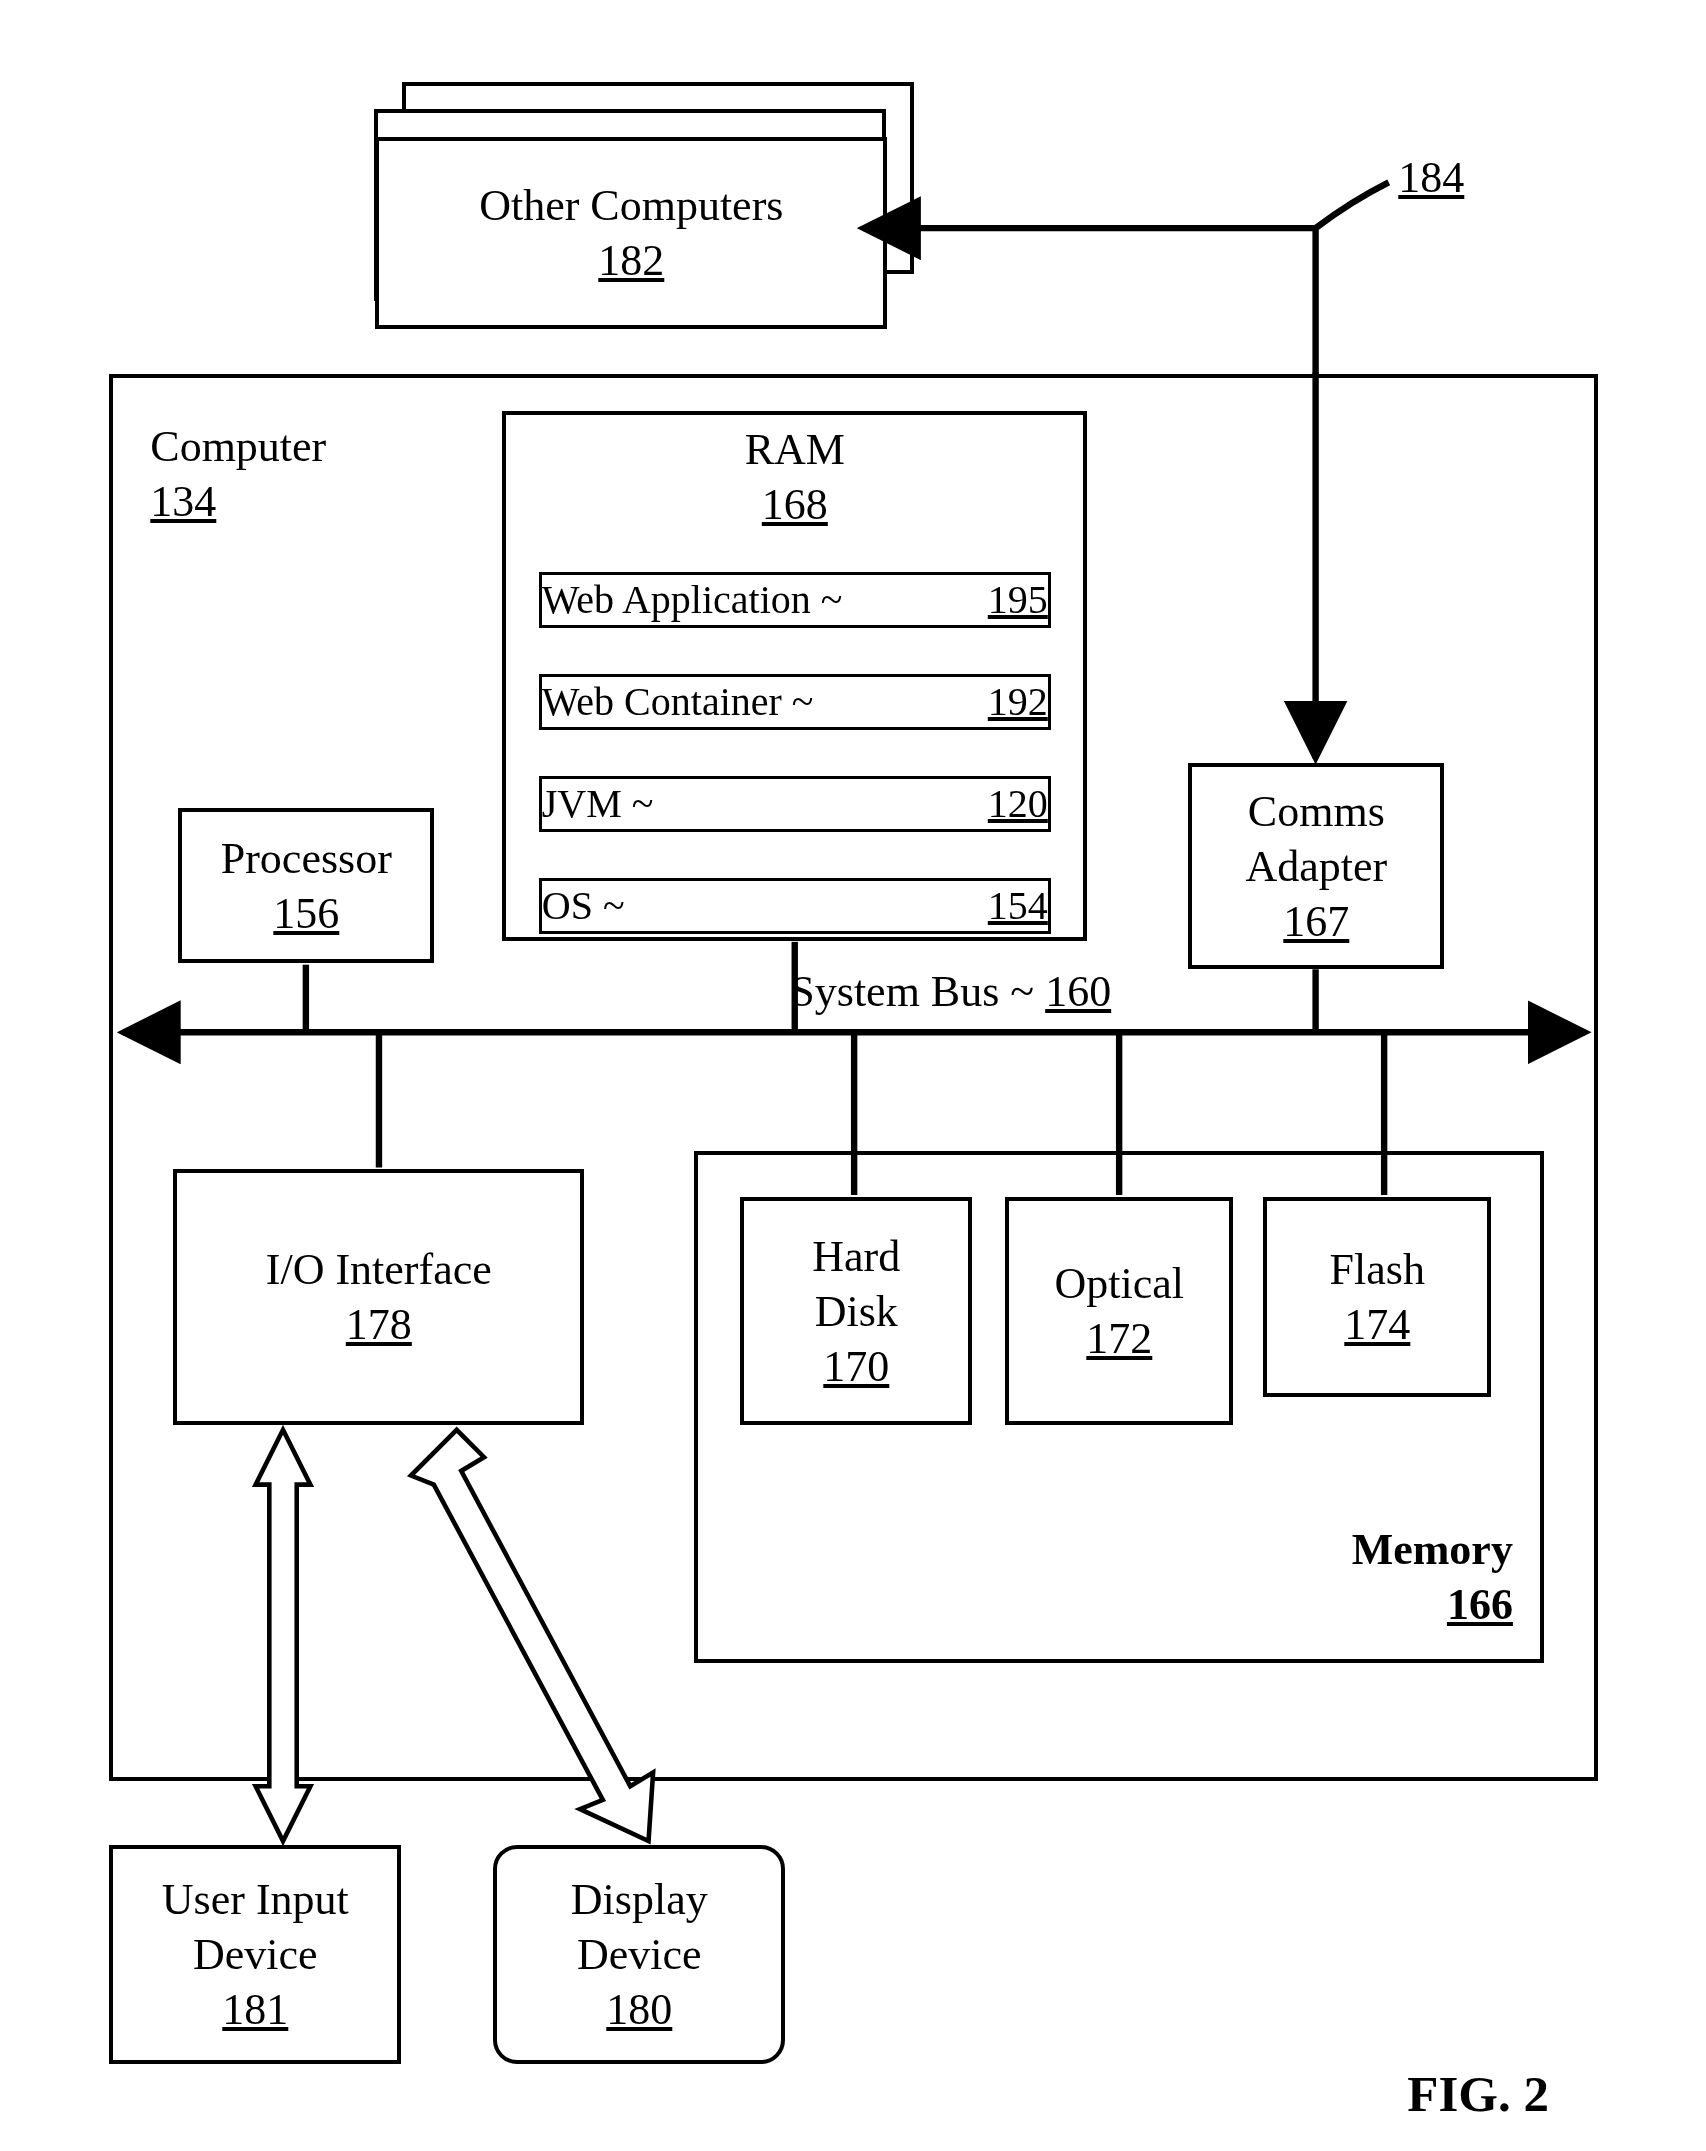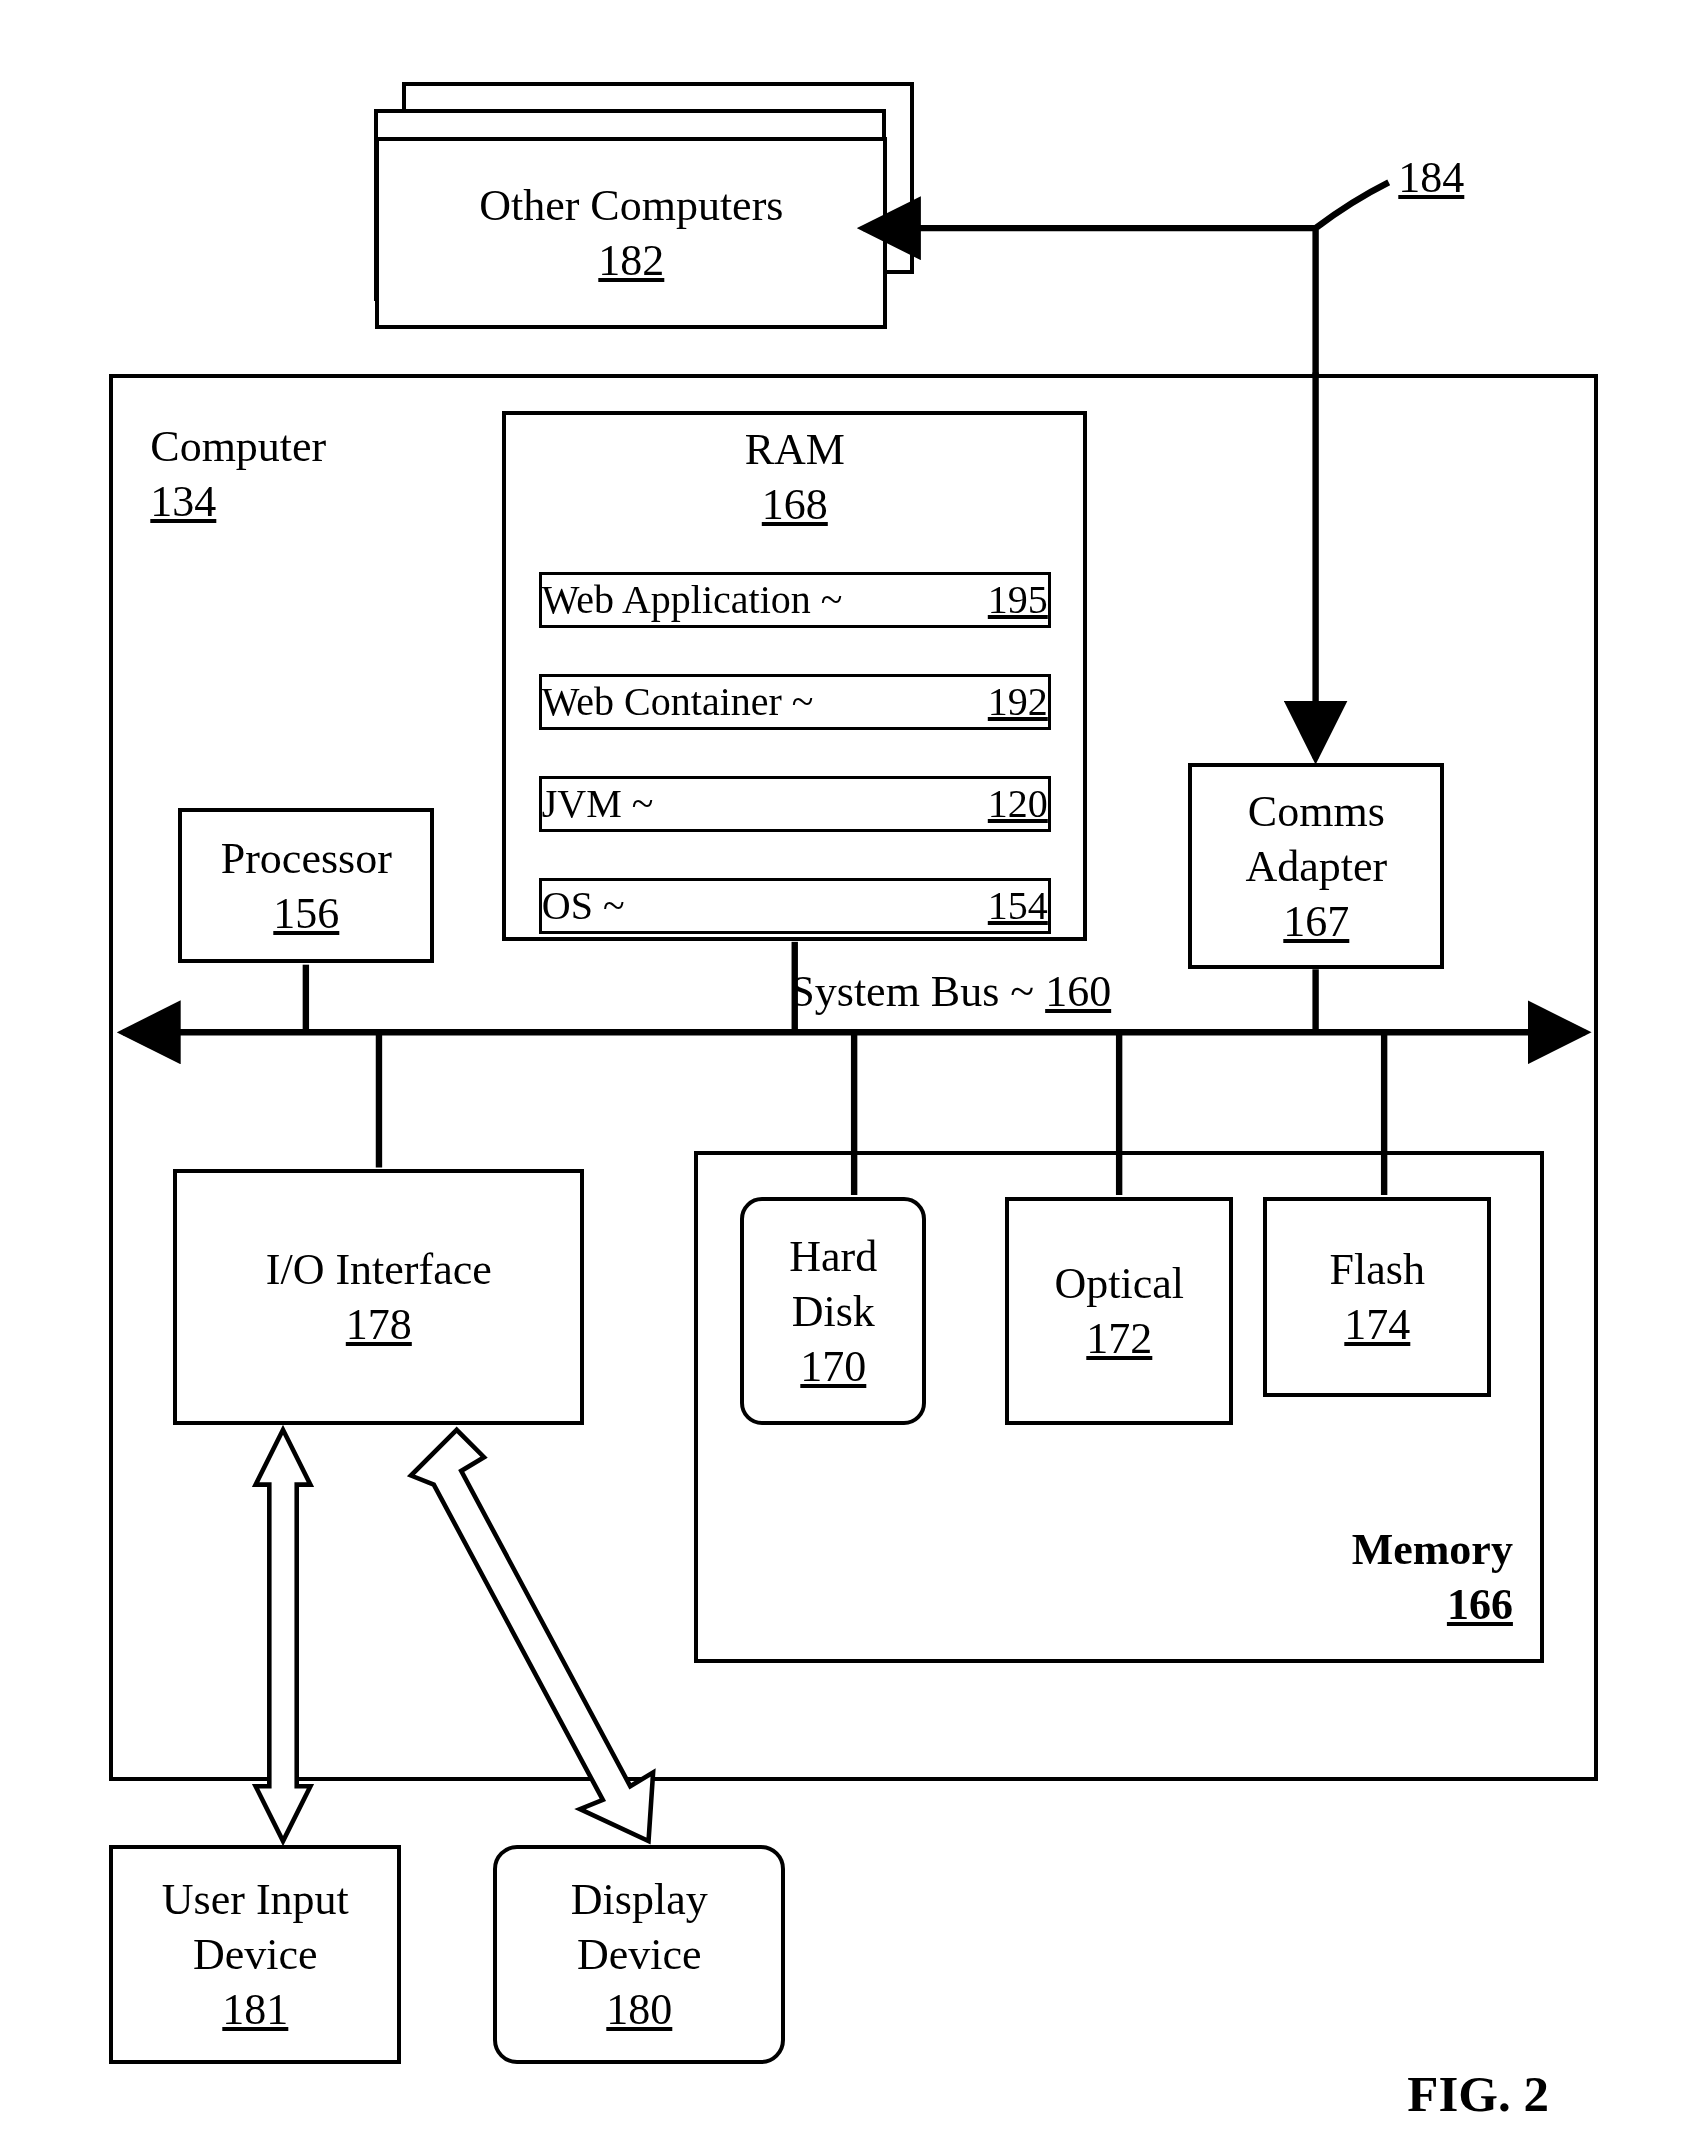"Hard" div.box { border-radius: 22px -> none; width: 186px -> 232px }
